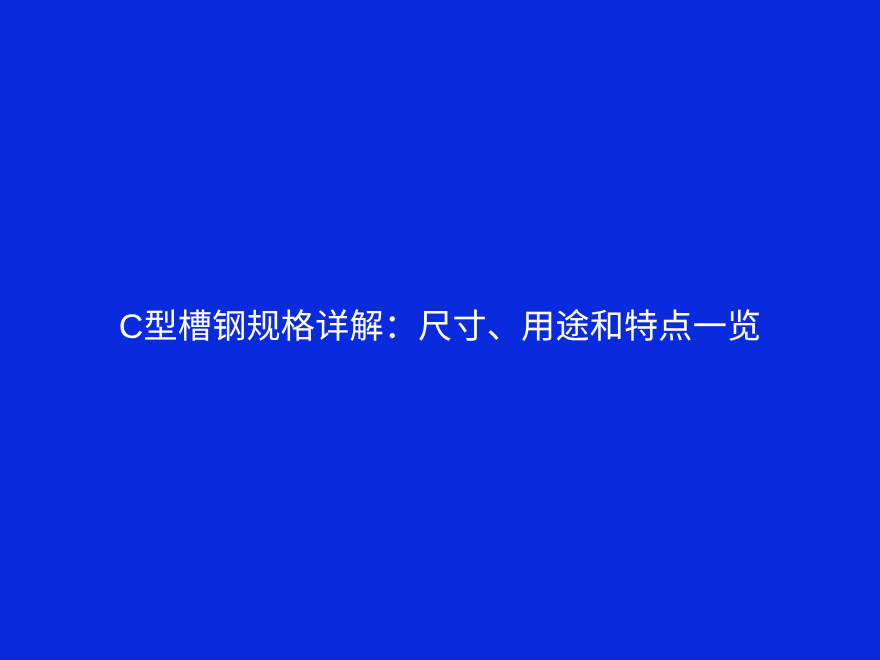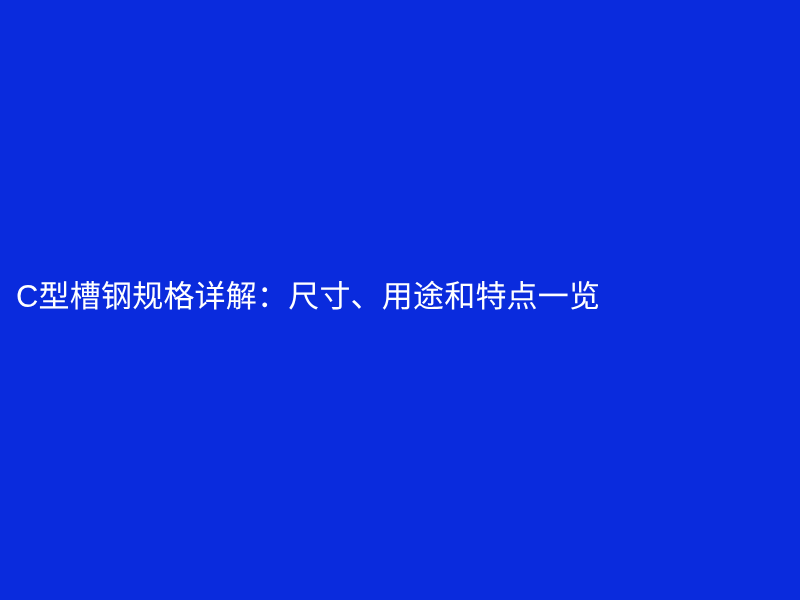"C型槽钢规格详解：尺寸、用途和特点一览" .title-wrap { justify-content: flex-start -> center }
